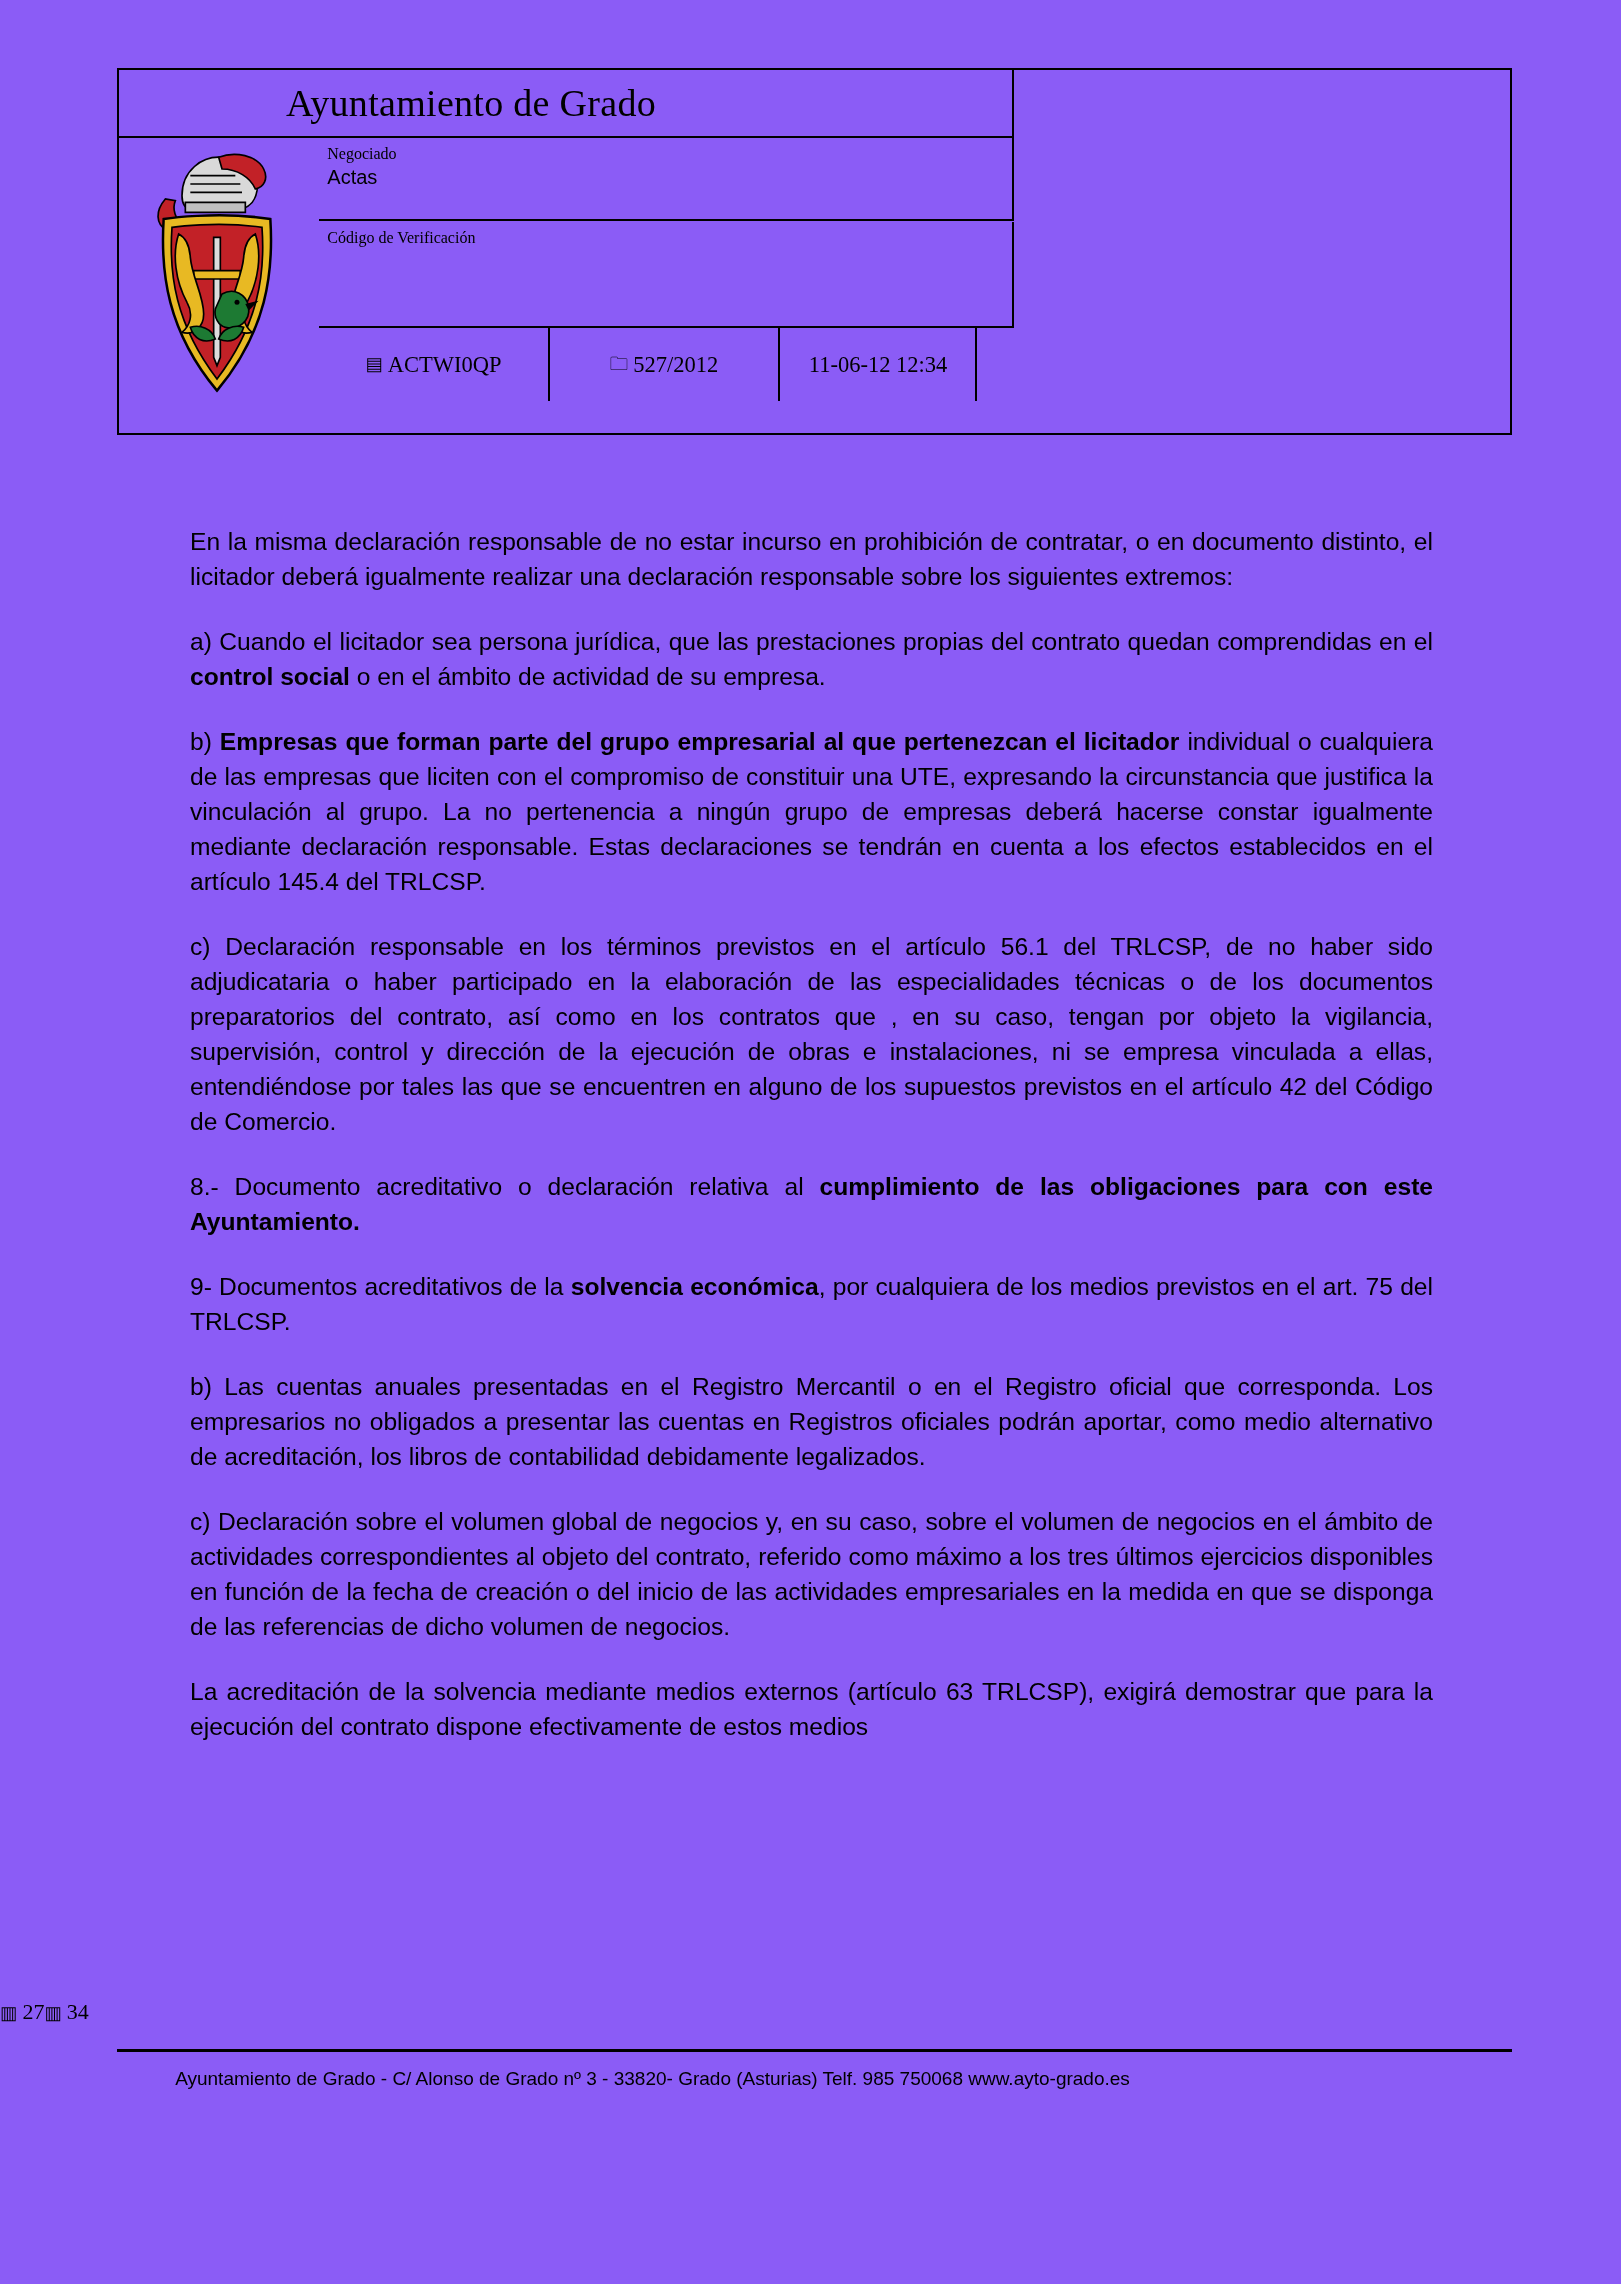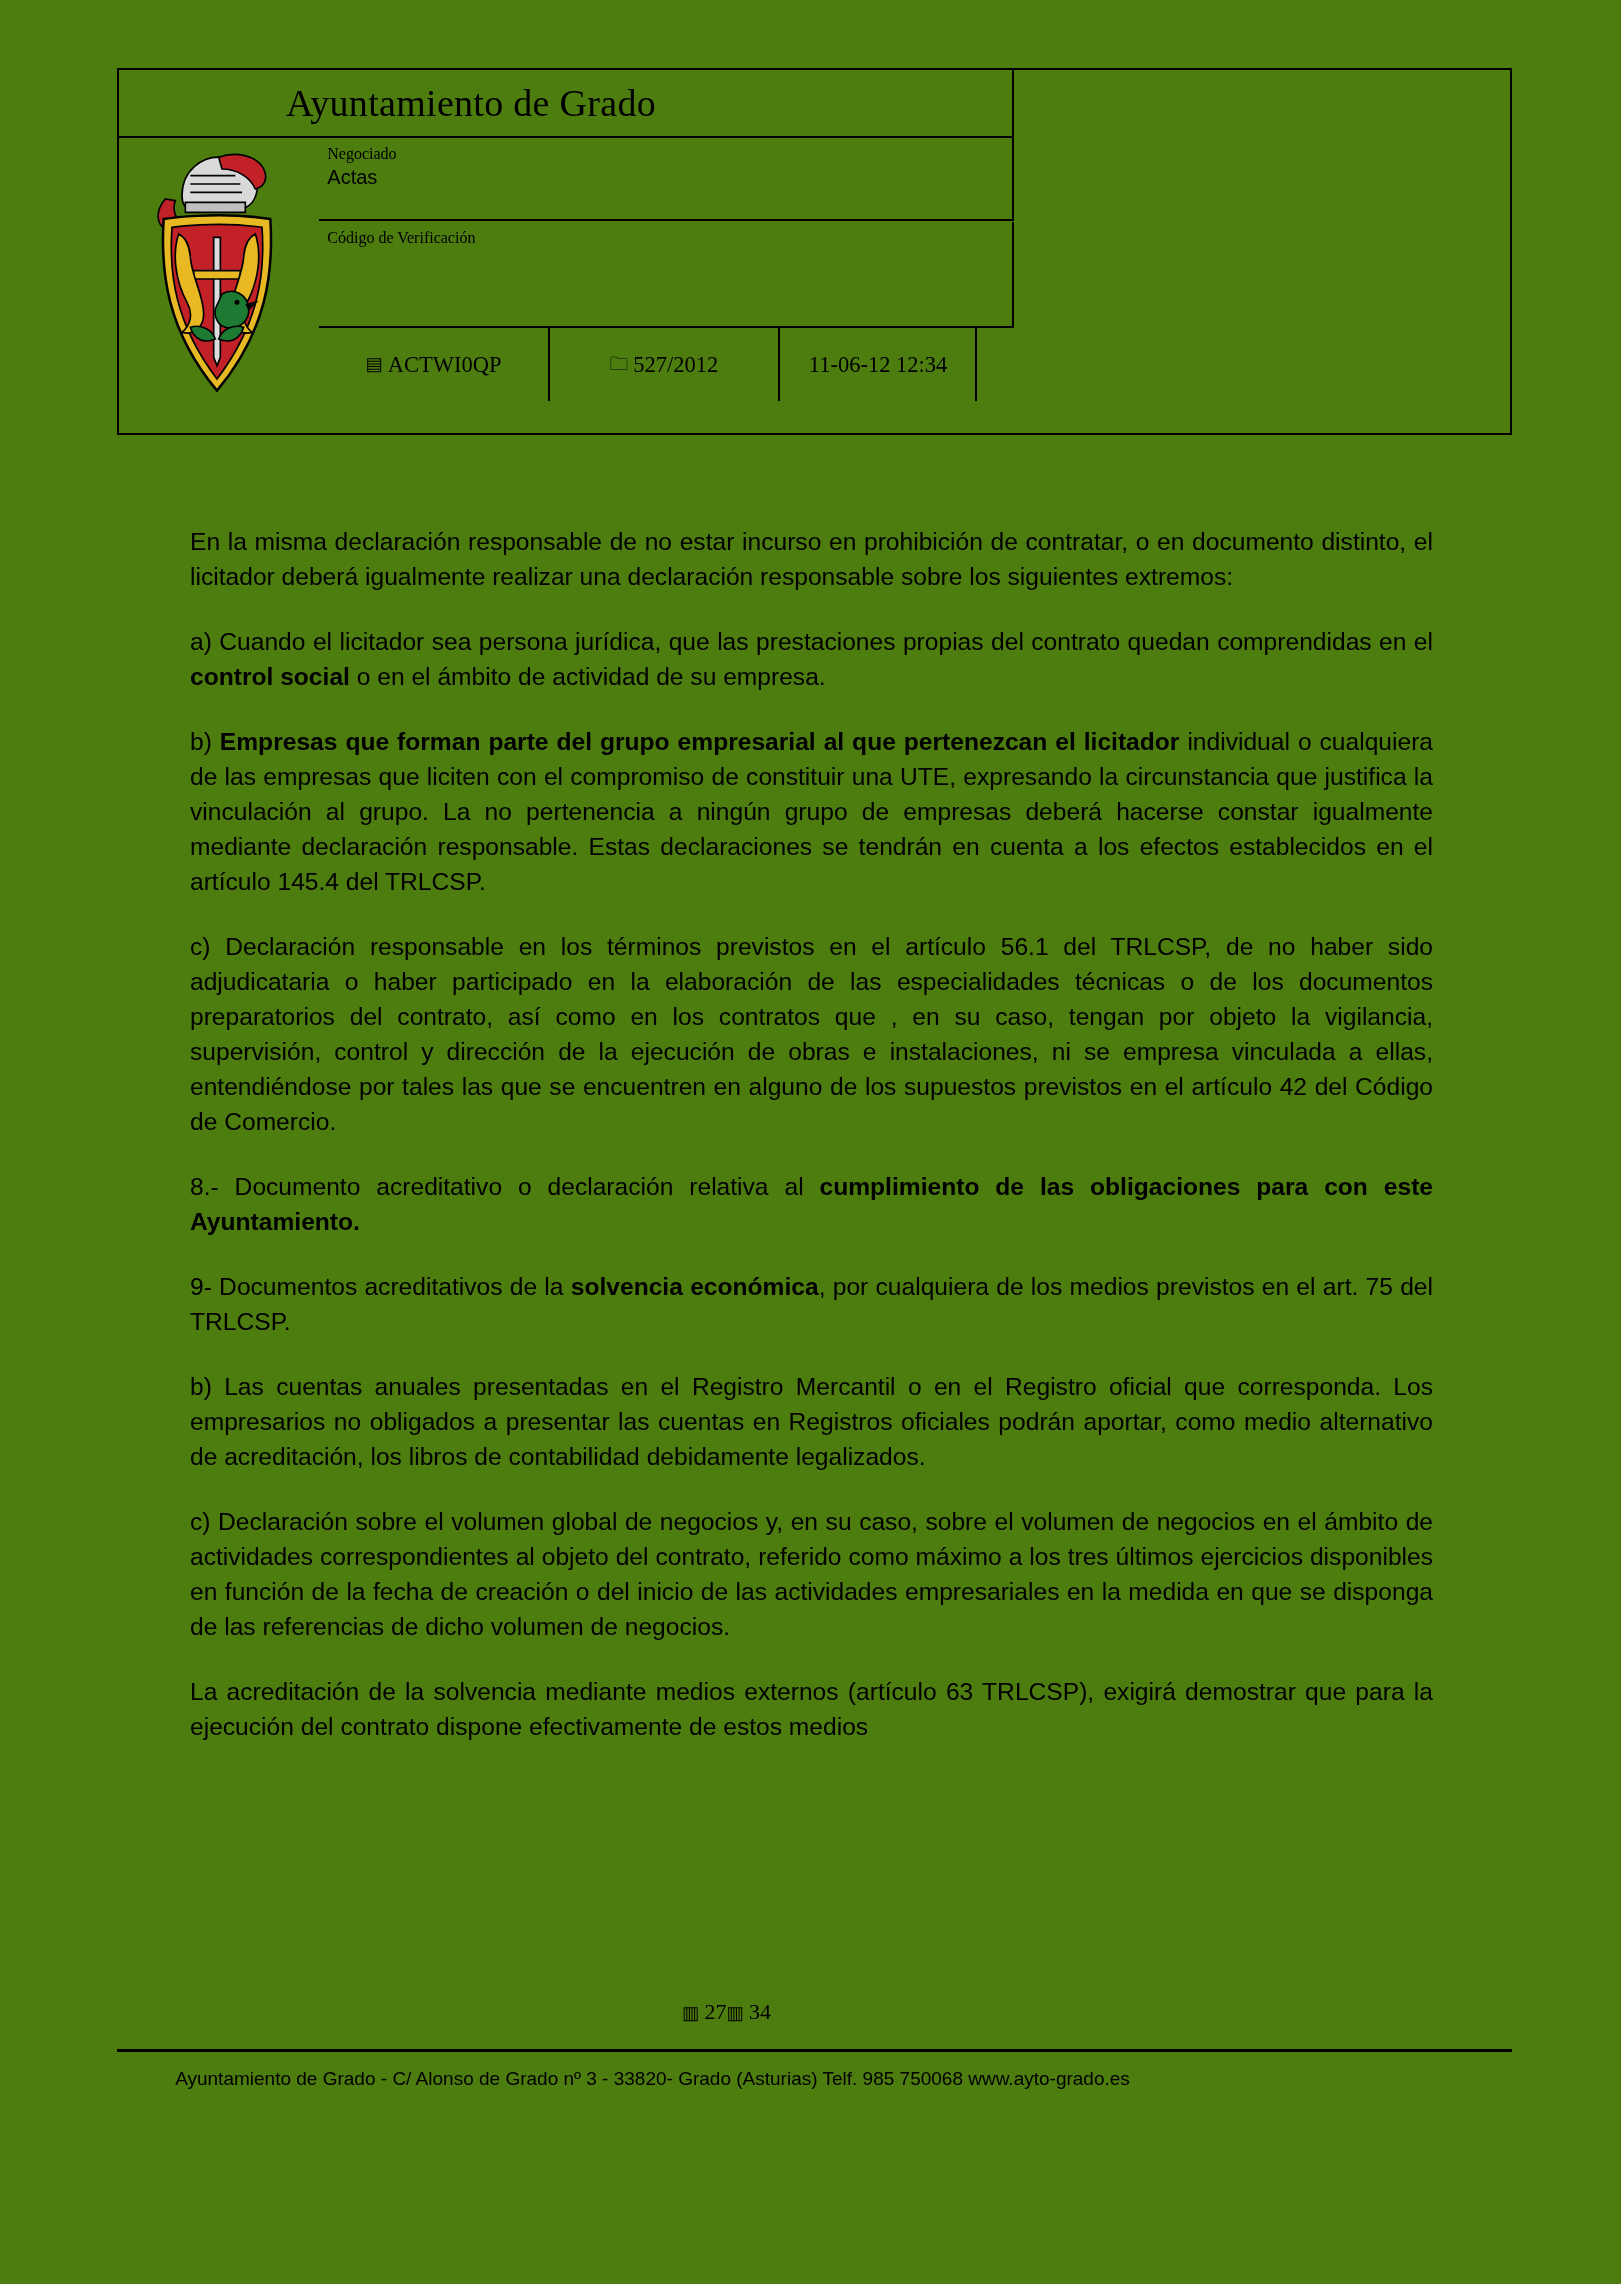"Ayuntamiento de Grado" .page { background: #4d7c0f -> #8b5cf6 }
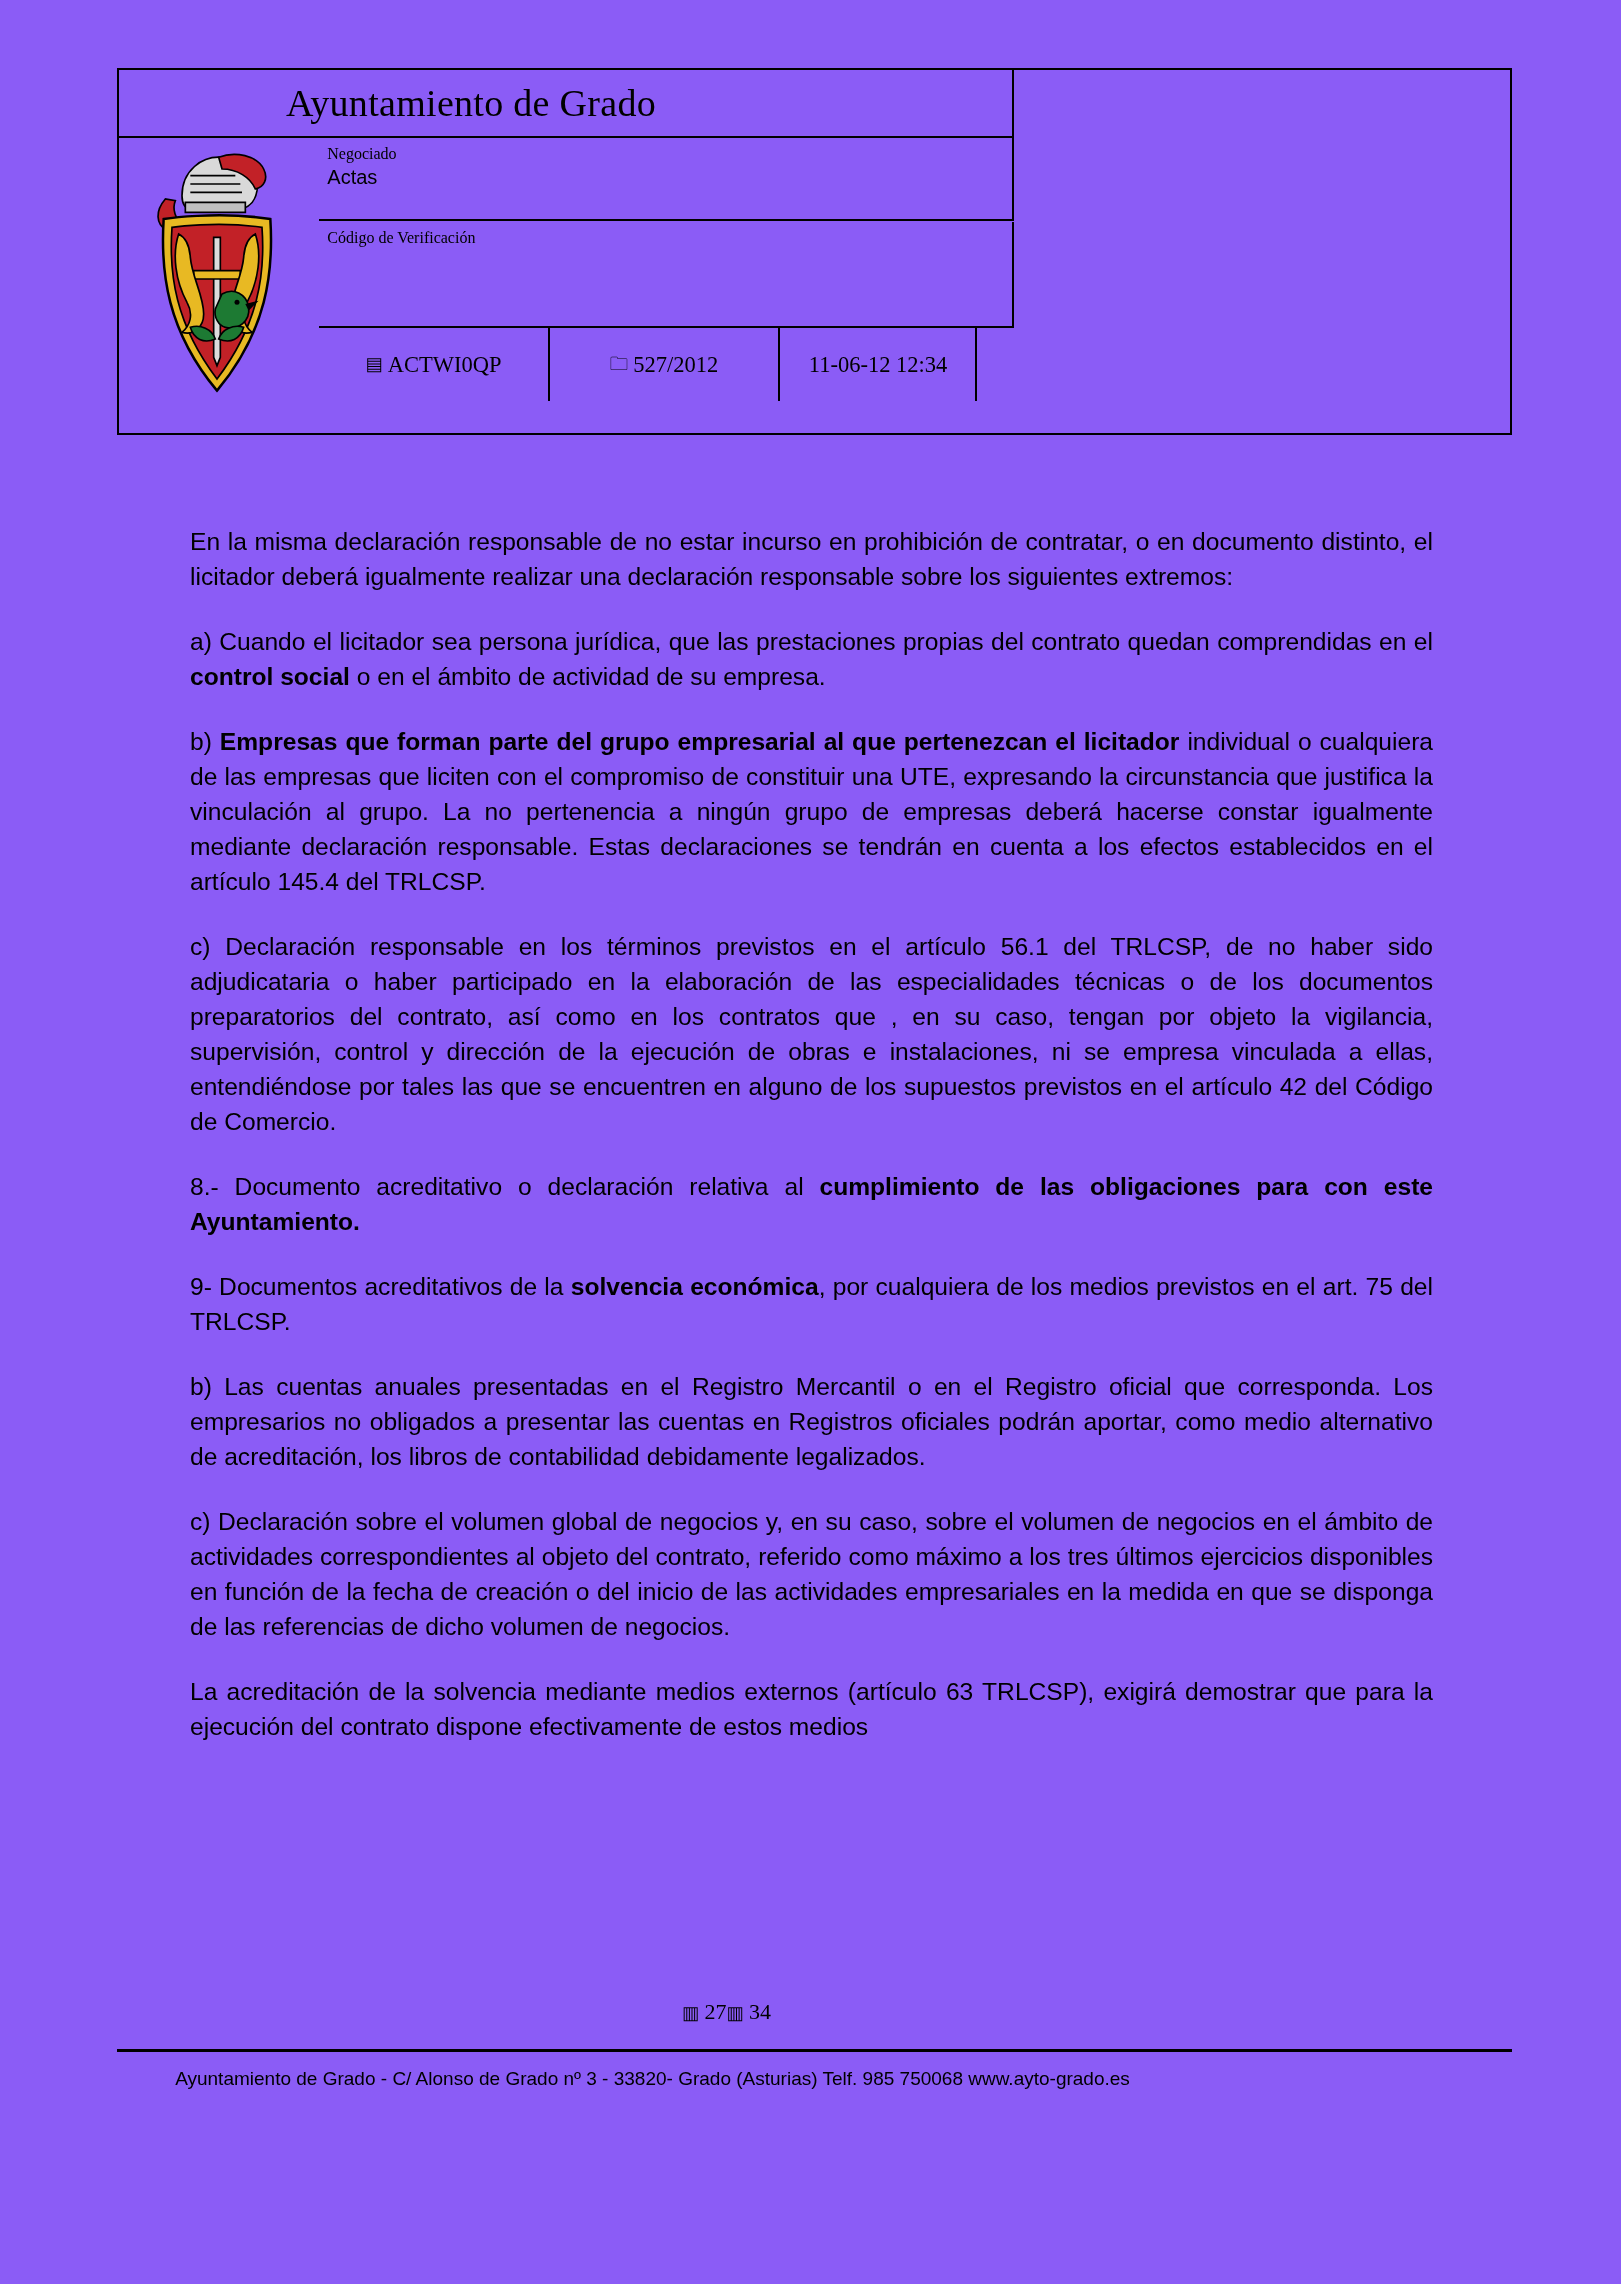"▥ 27▥ 34" .page-num { text-align: center -> none }
